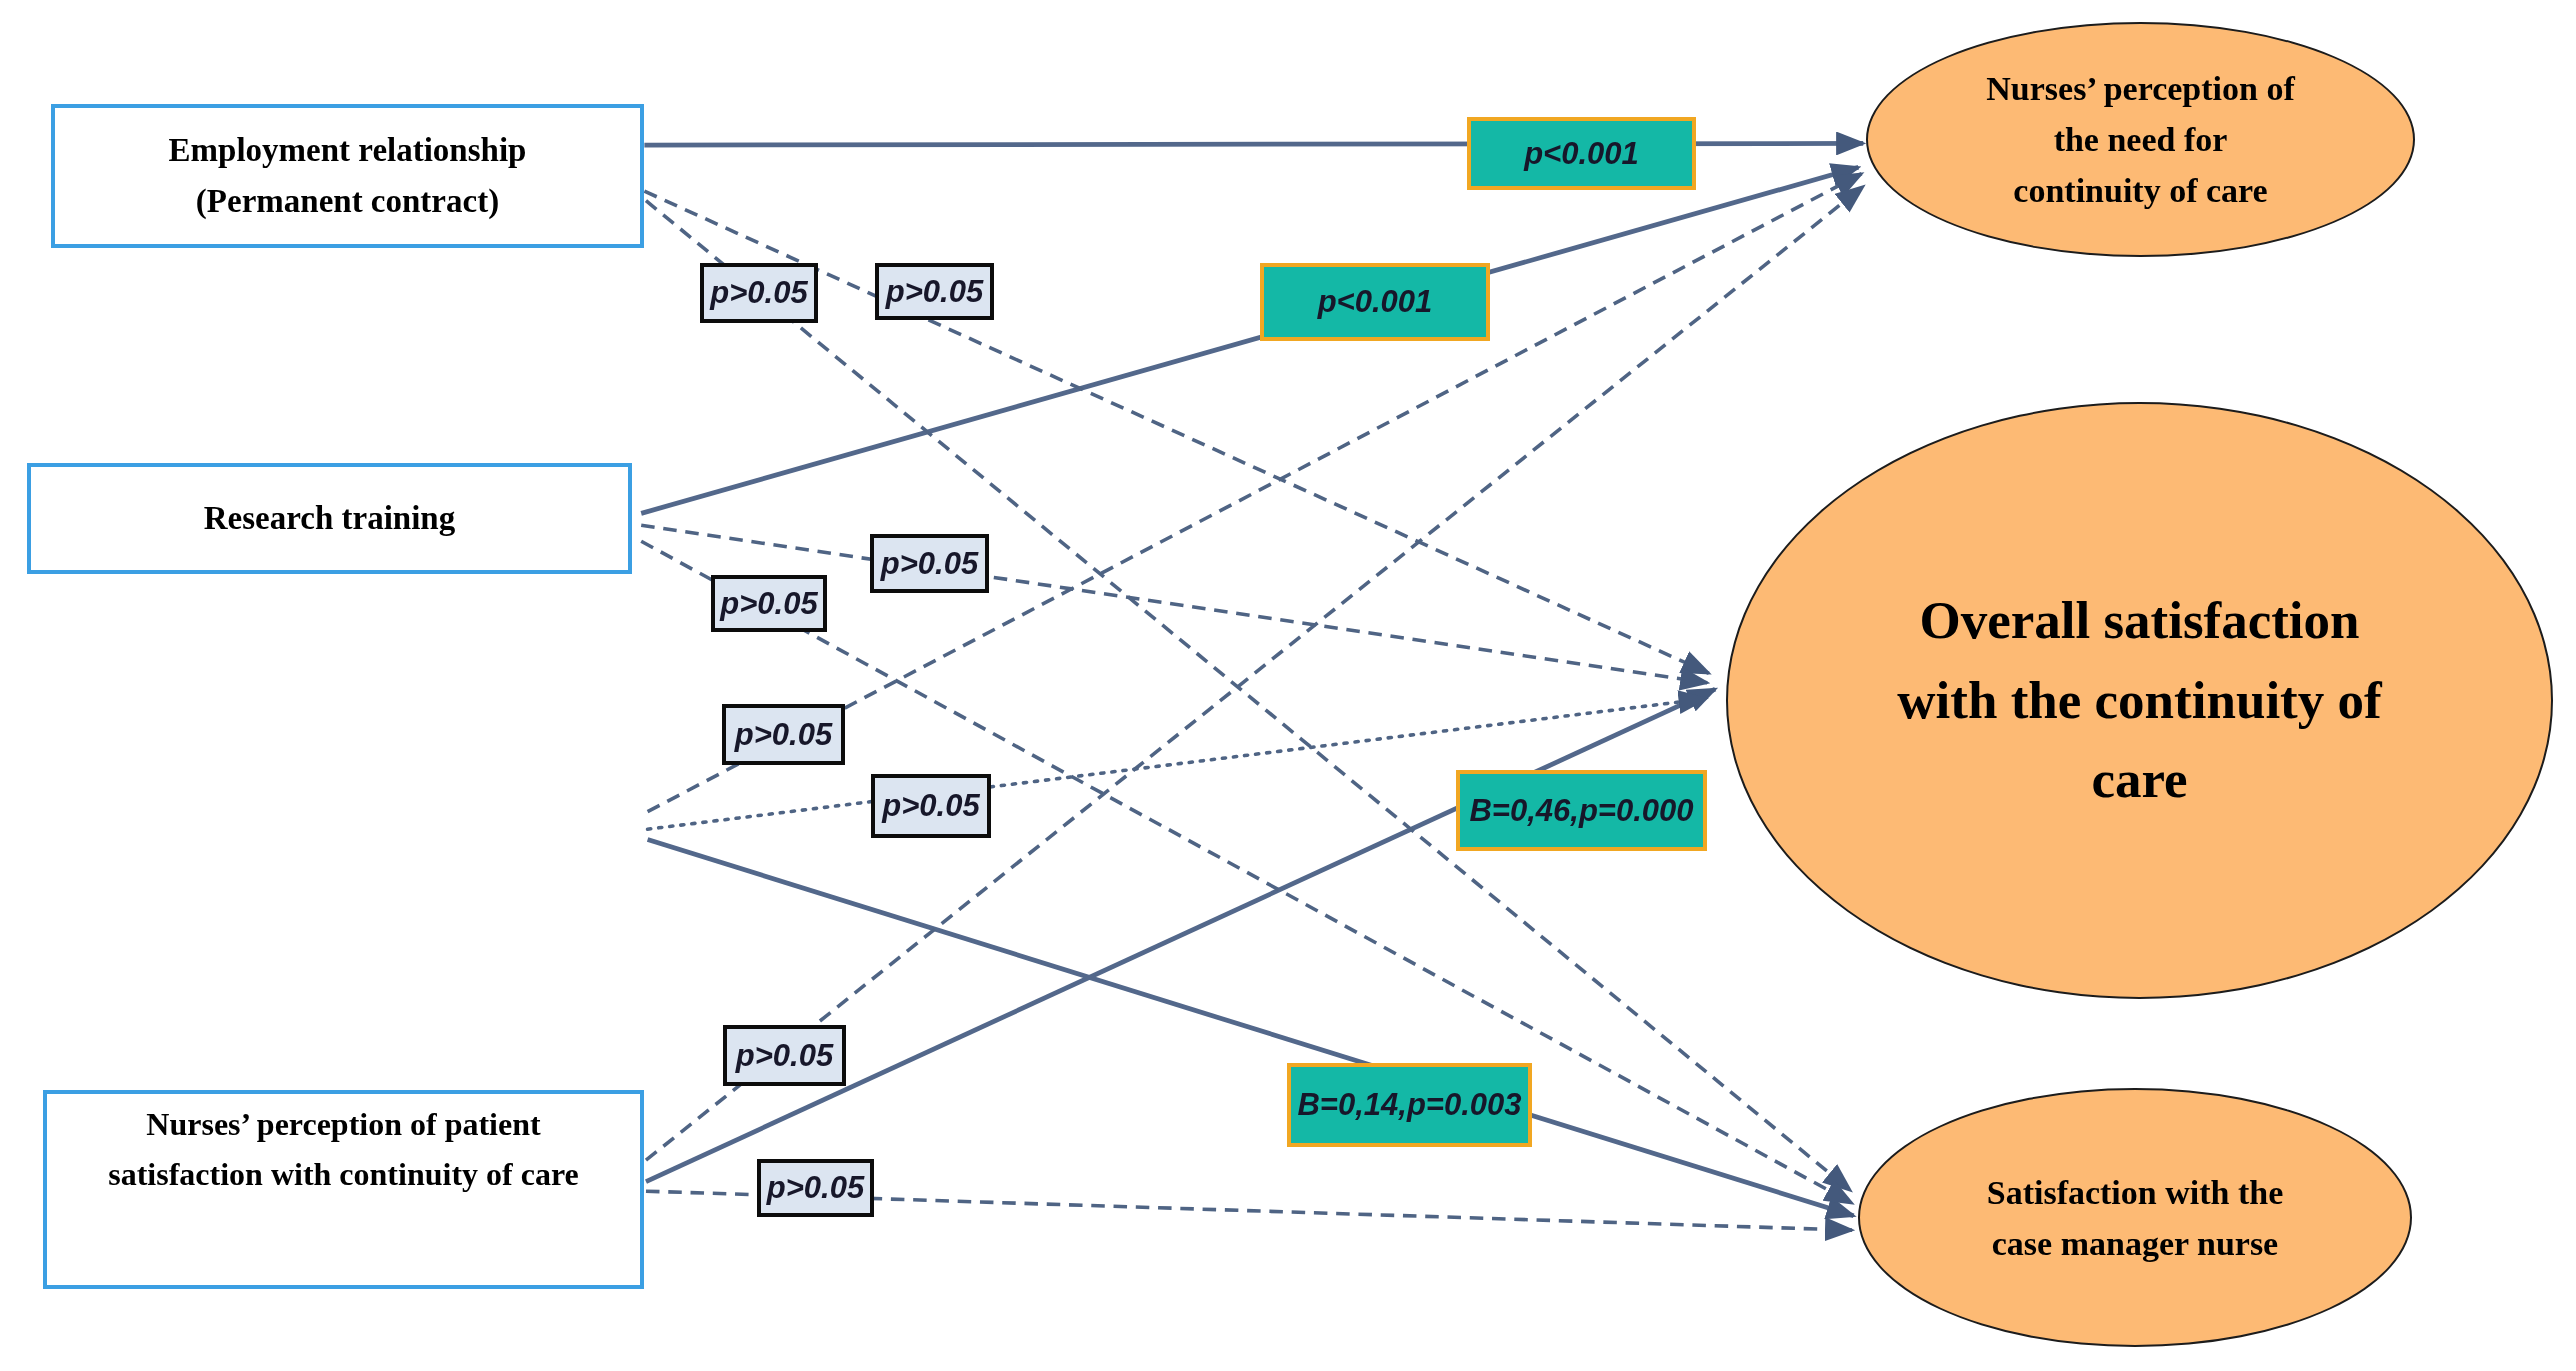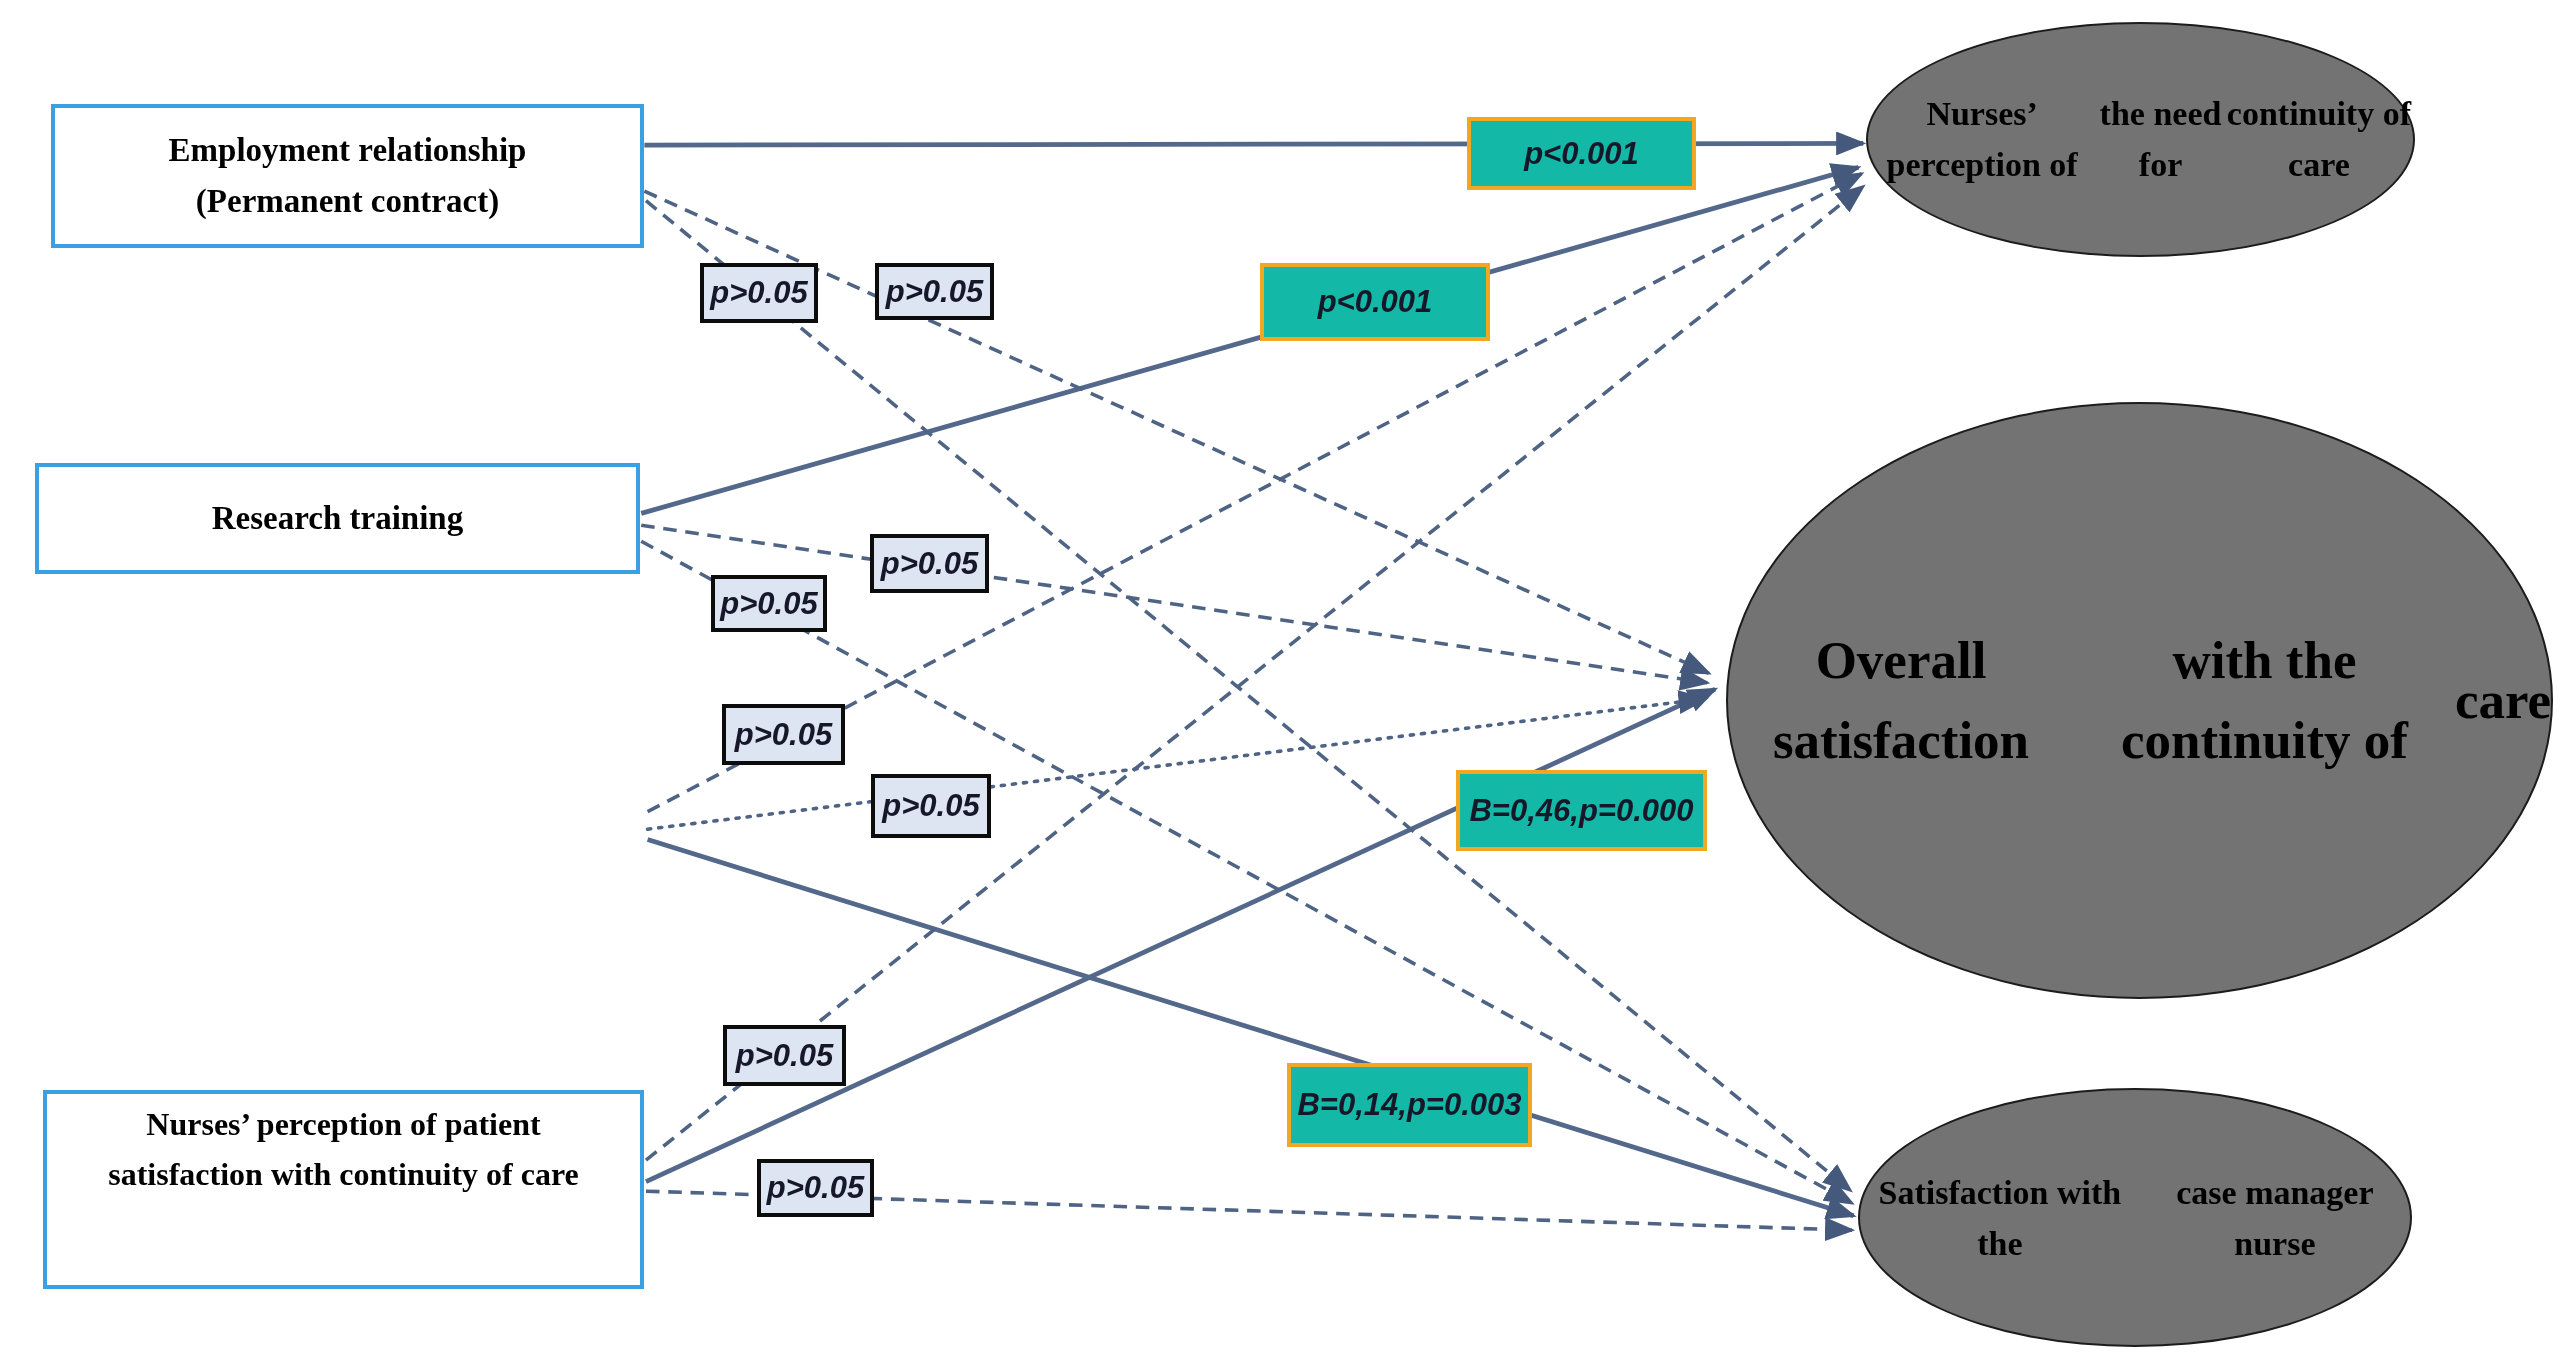"Nurses’ perception of" .ellipse { background: #737373 -> #fdba74; flex-direction: row -> column }
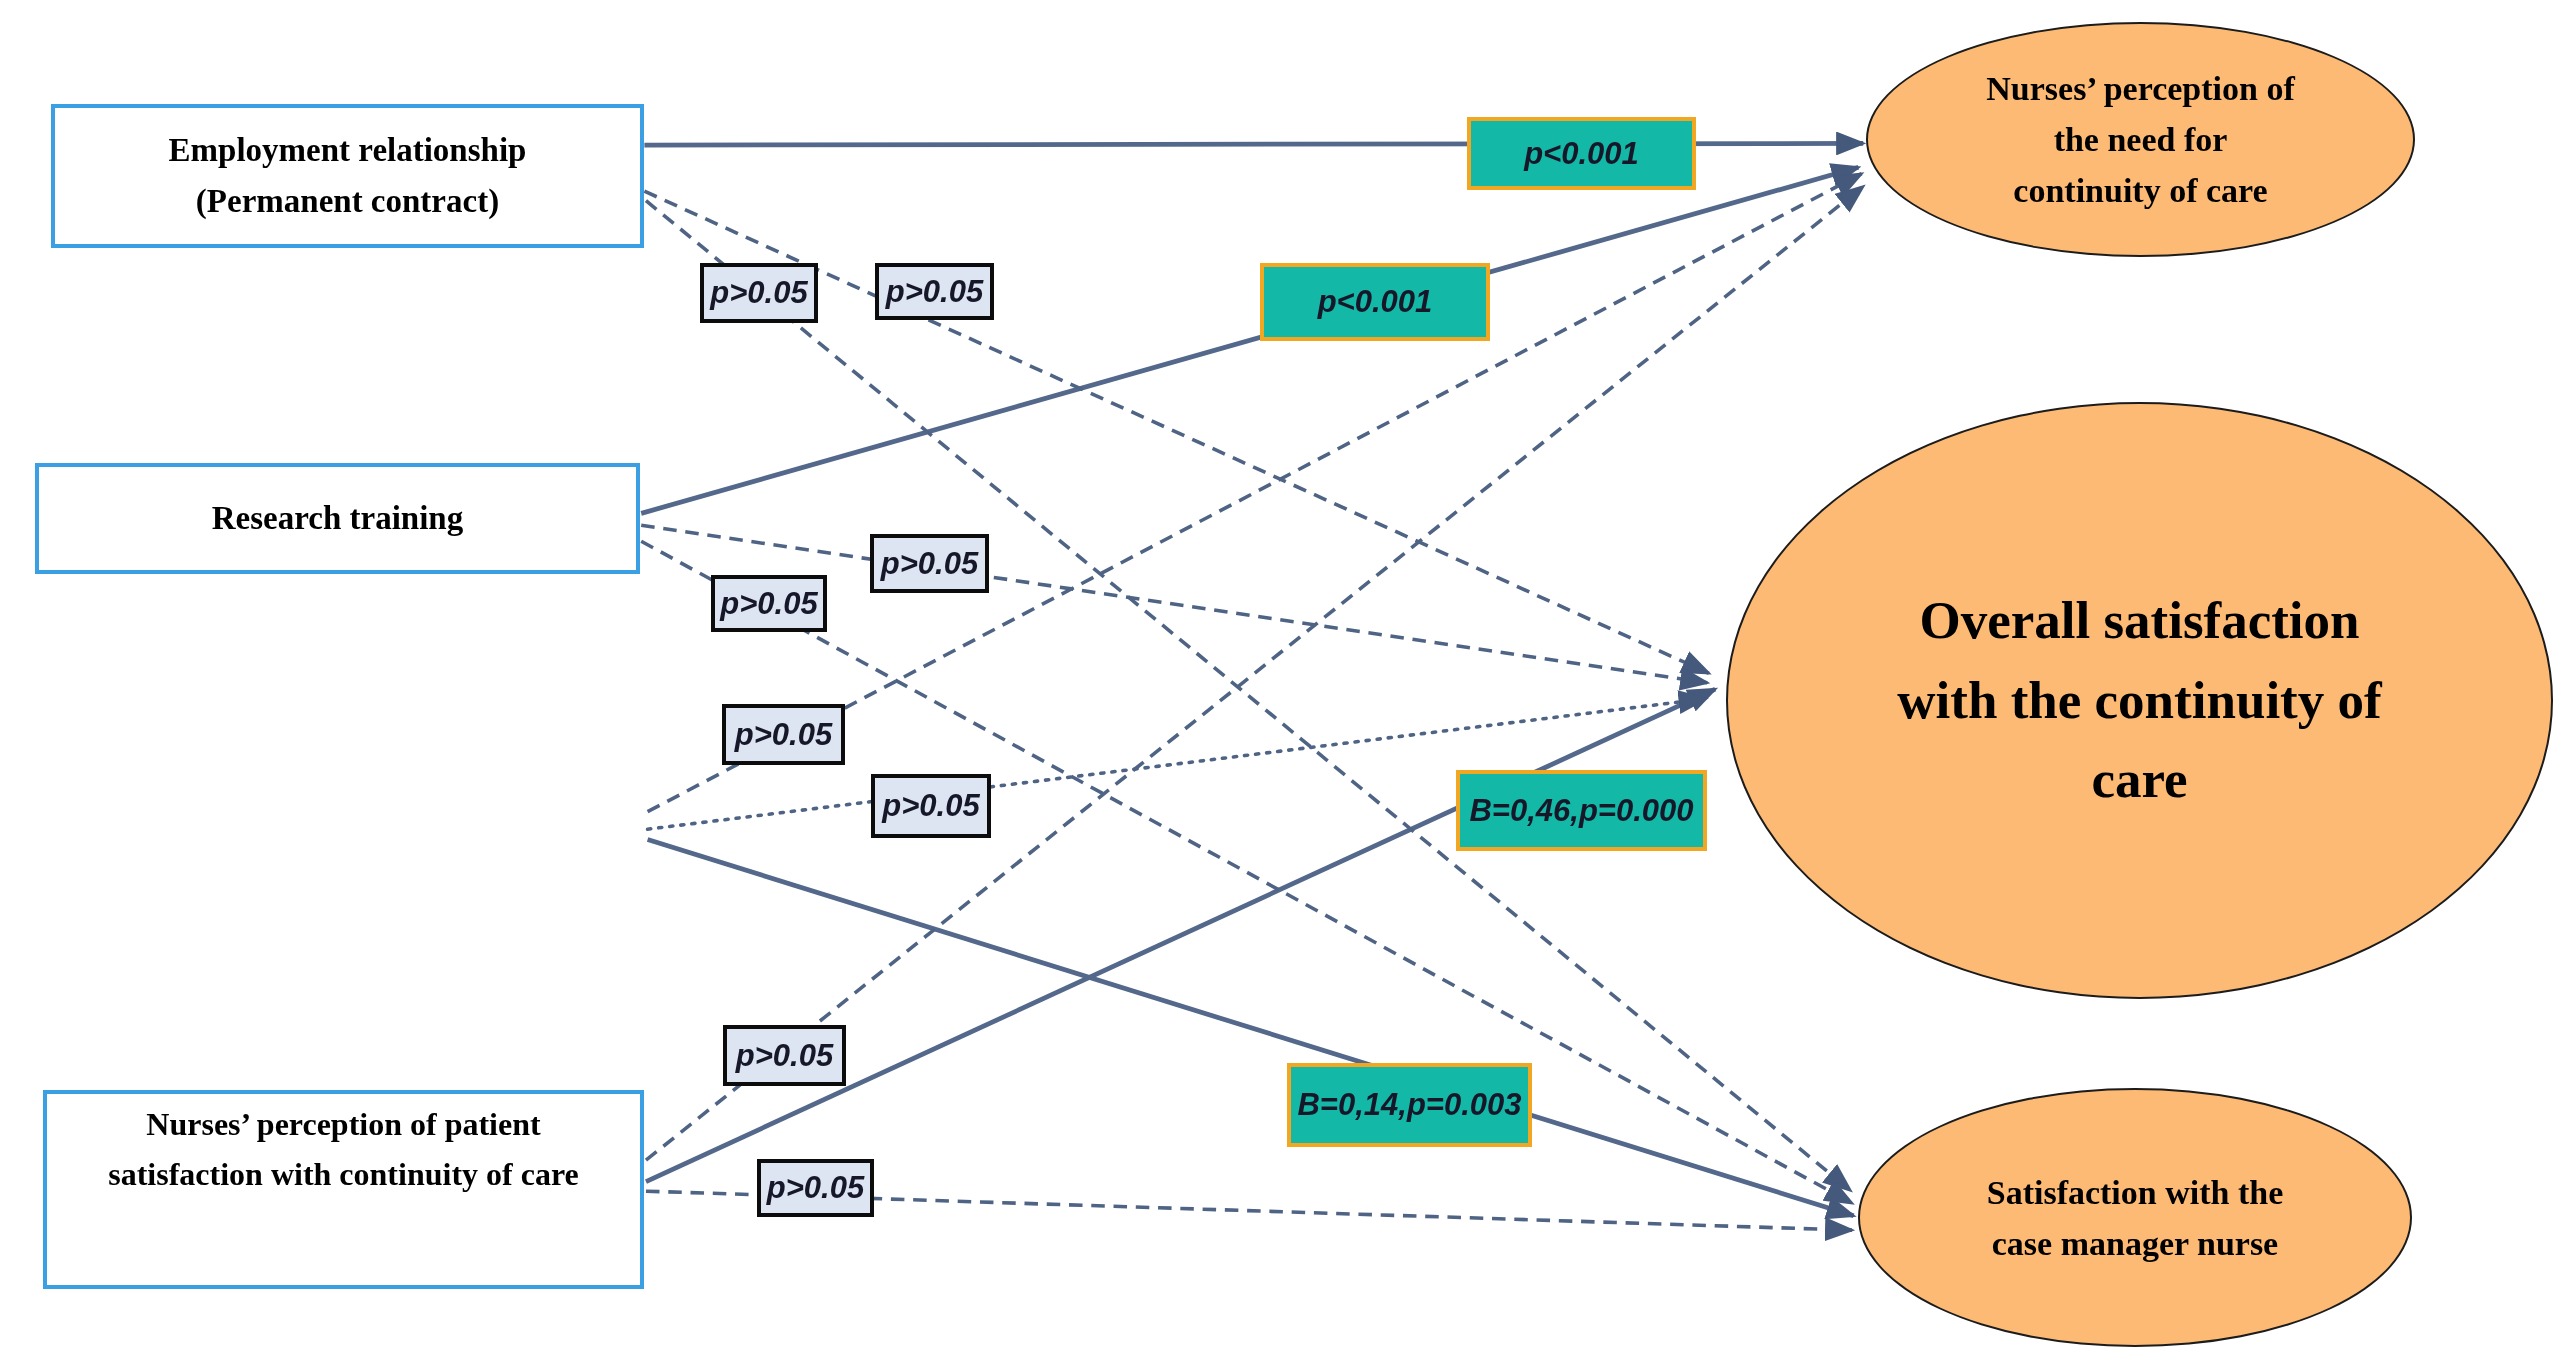"Research training" div.pbox { left: 35px -> 27px }
